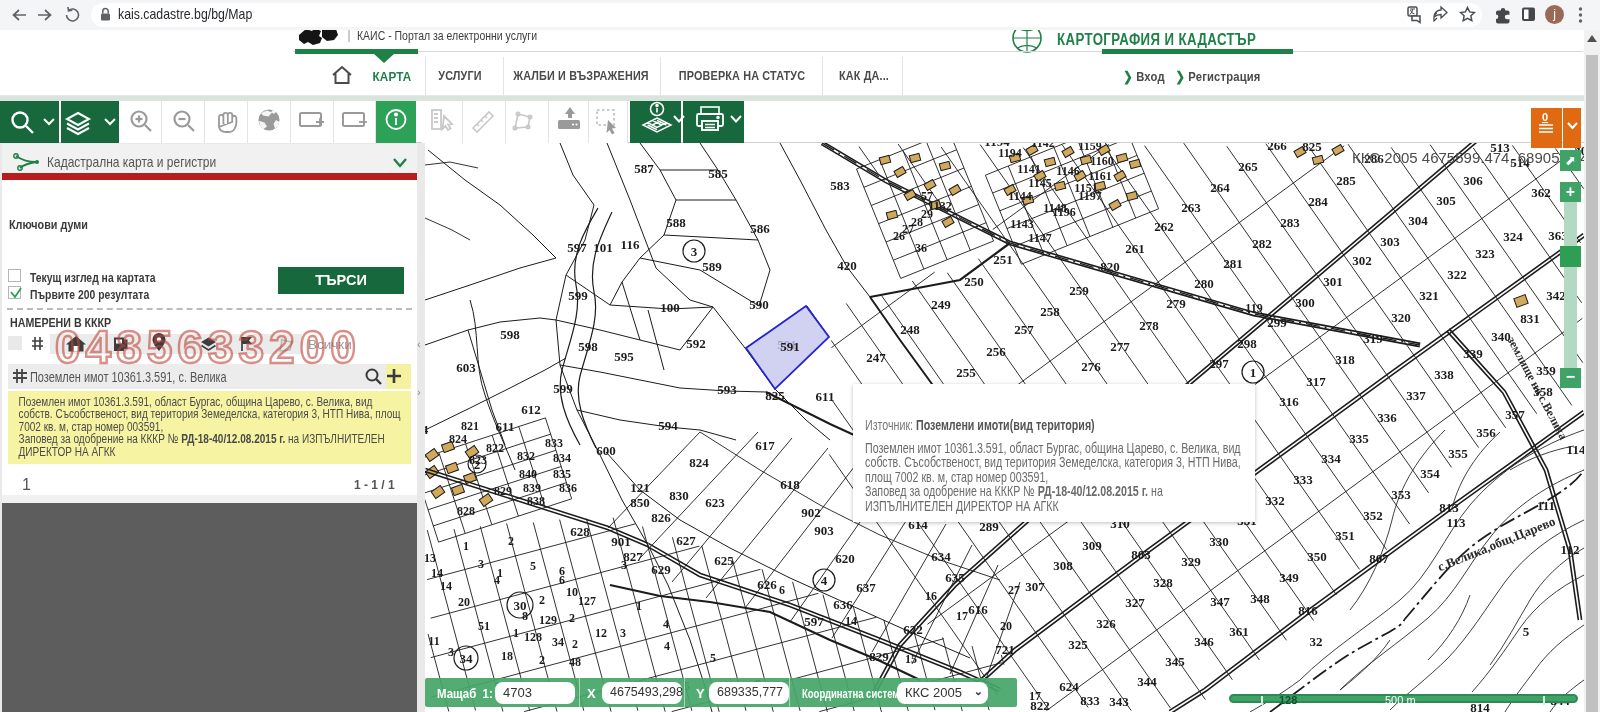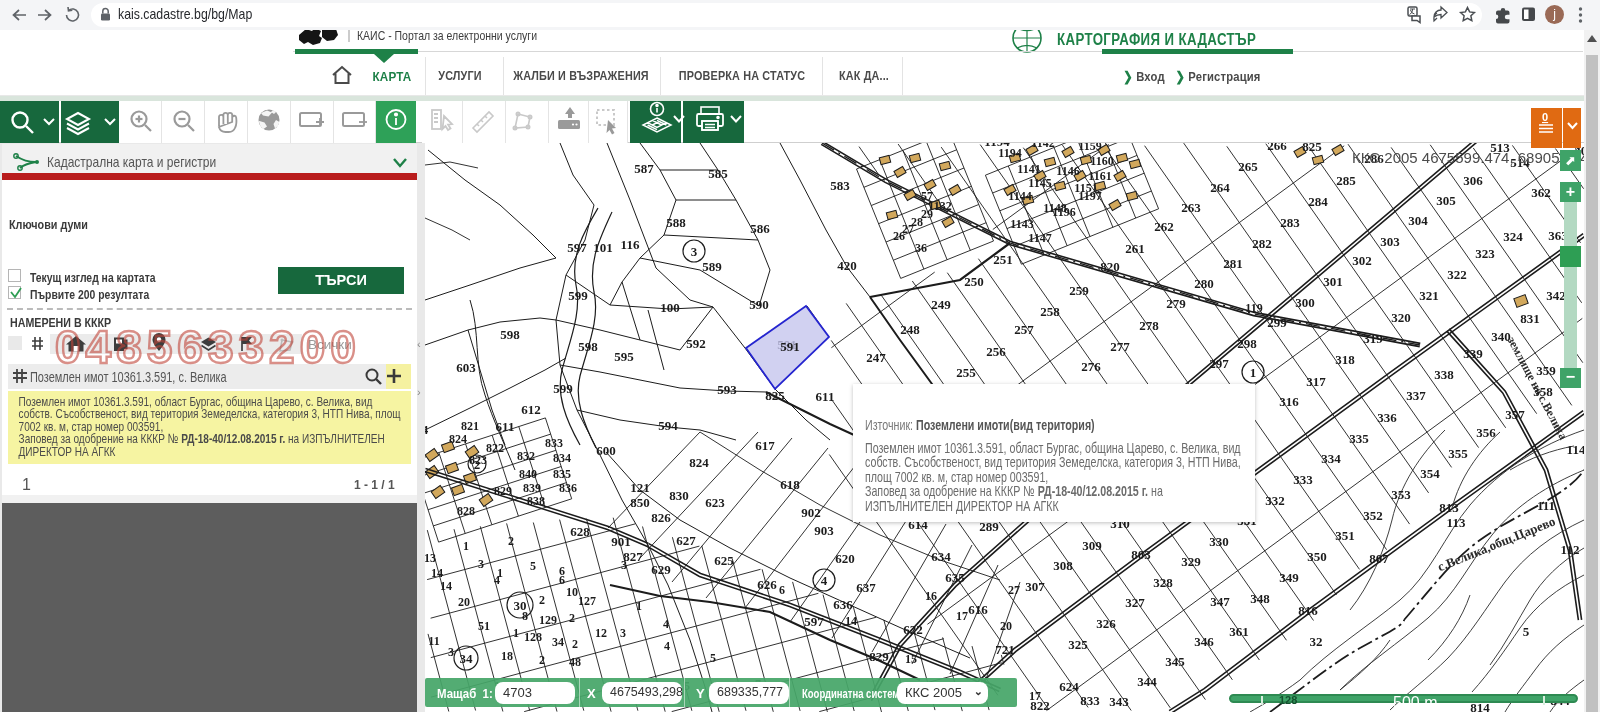"500 m" div { font-size: 16px -> 11px; left: 162px -> 154px }
